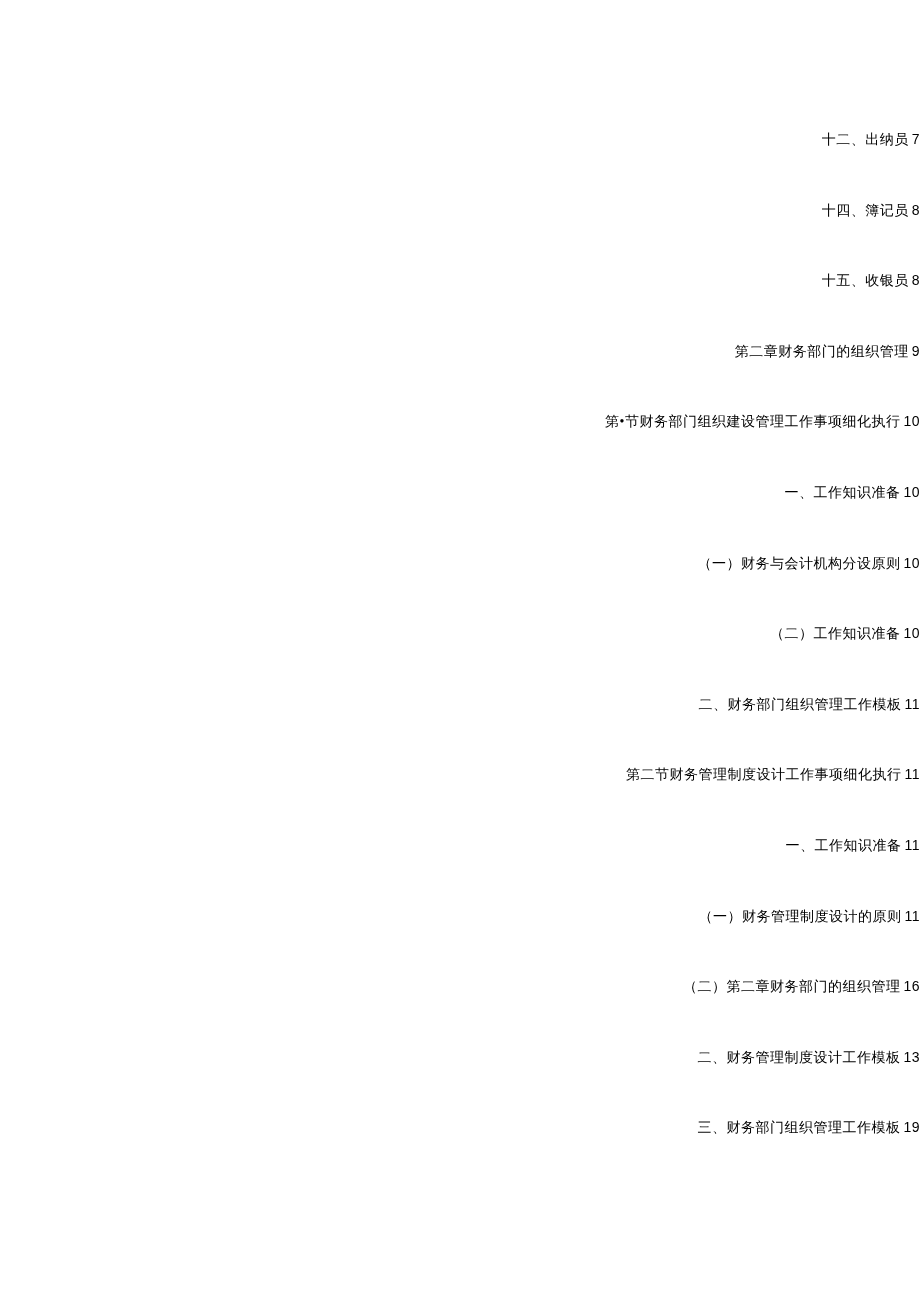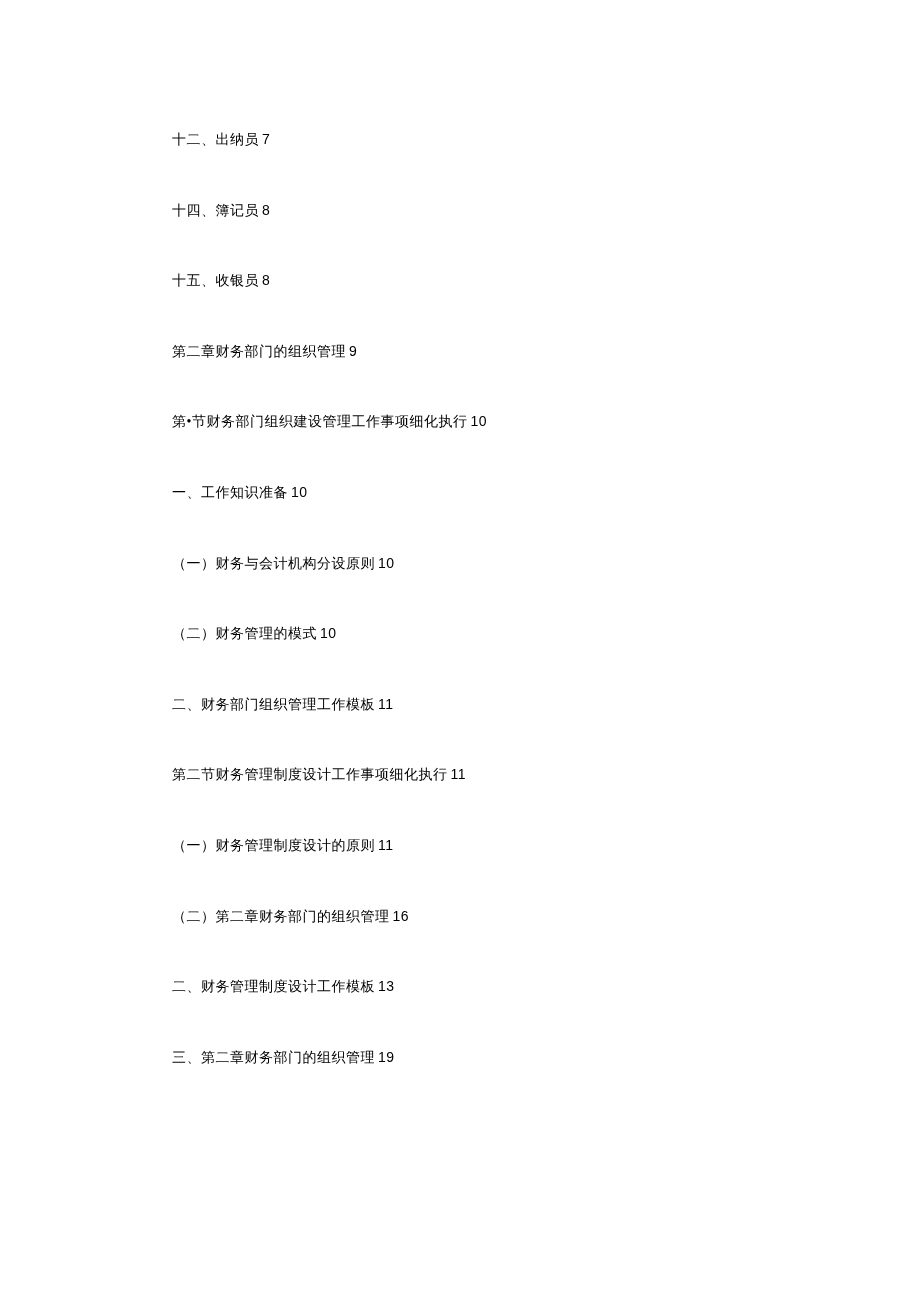"十二、出纳员 7" .toc-line { text-align: none -> right }
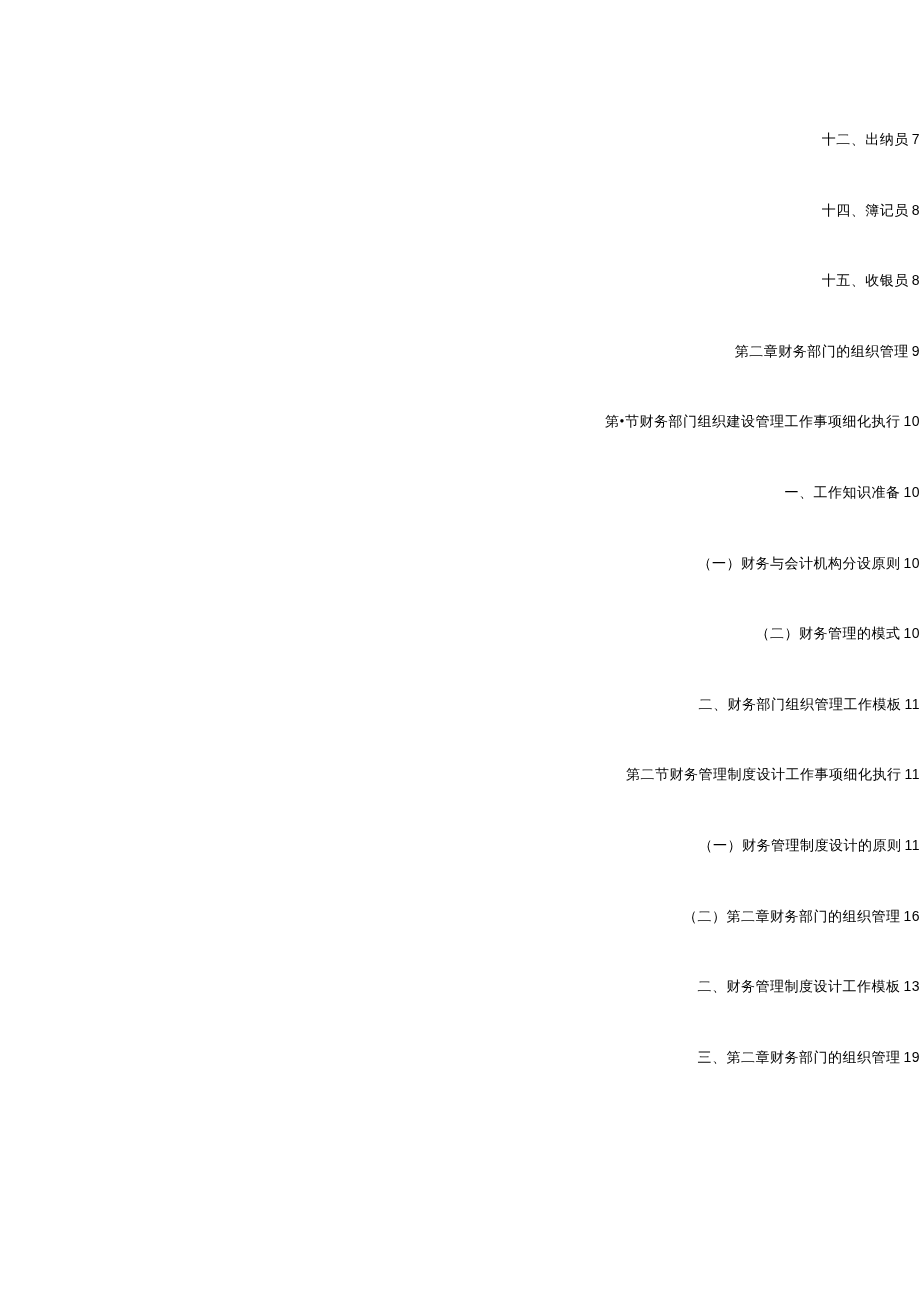"（二）财务管理的模式" span.cn-text { text: 财务管理的模式 -> 工作知识准备 }
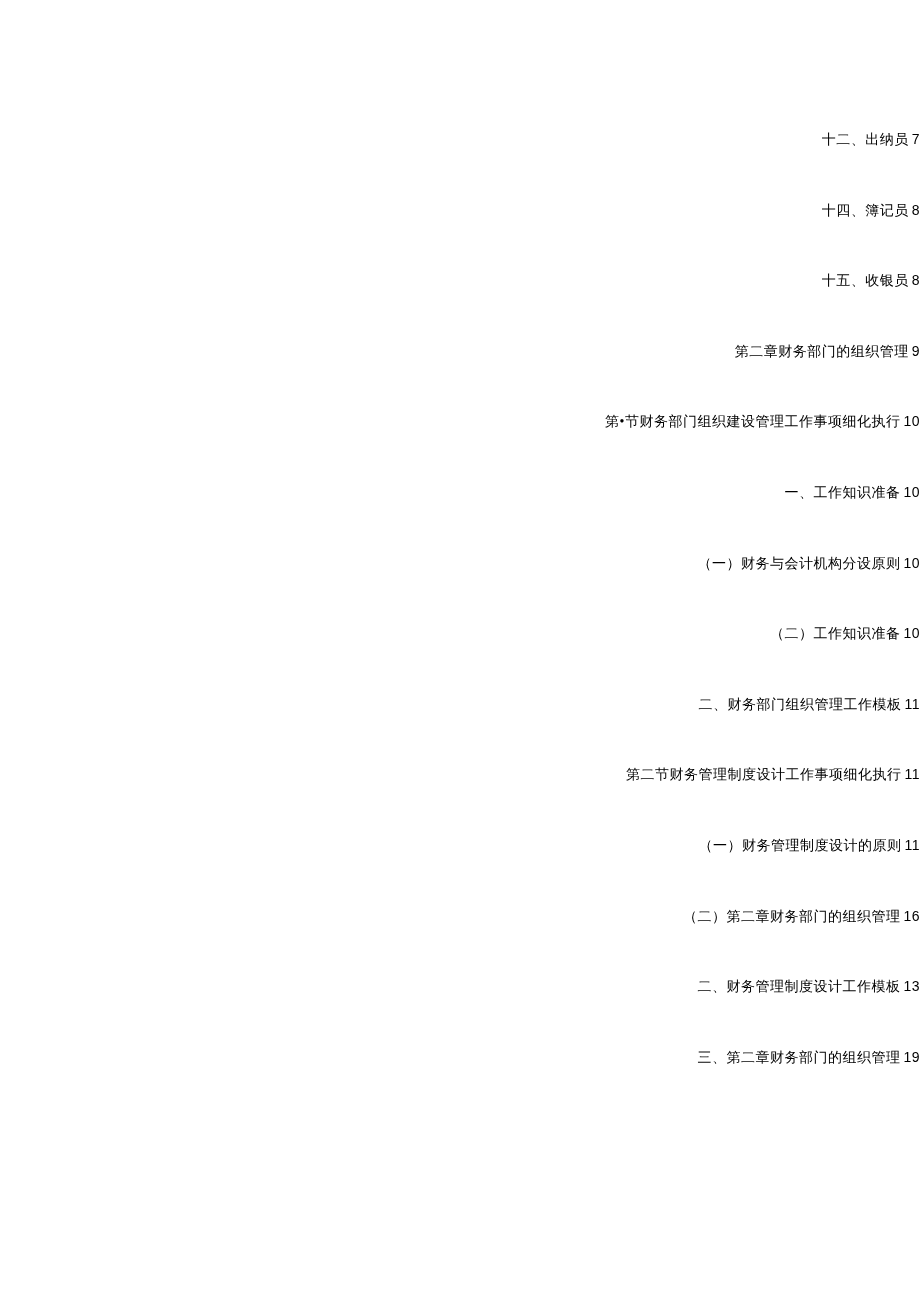"一、工作知识准备 11" div.toc-line { html: none -> <div> <span>一、工作知识准备</span><span>11</span> </div> }
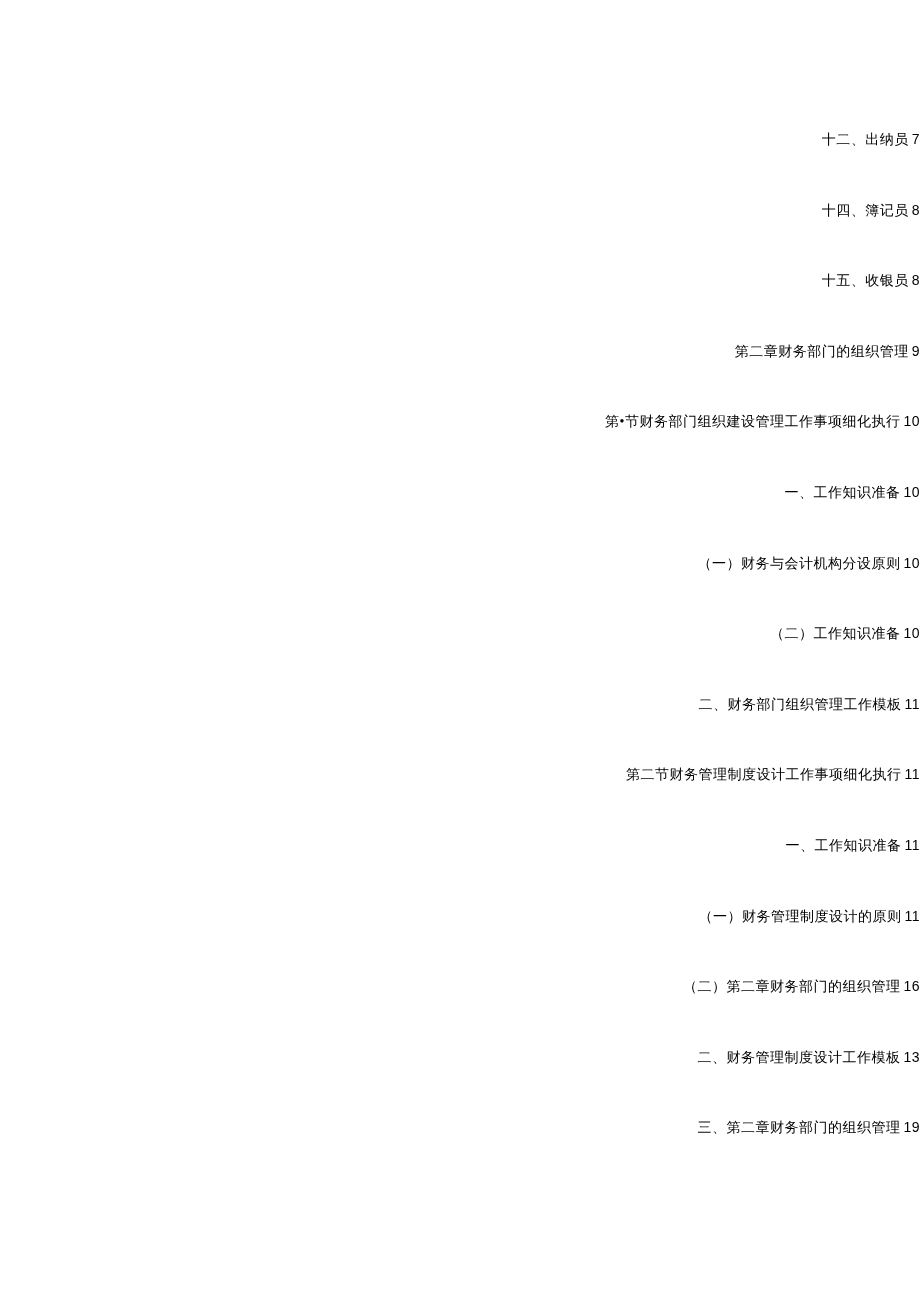"三、第二章财务部门的组织管理" span.cn-text { text: 第二章财务部门的组织管理 -> 财务部门组织管理工作模板 }
